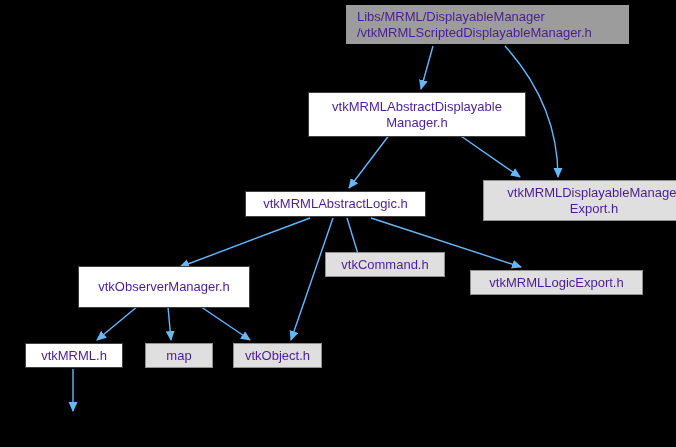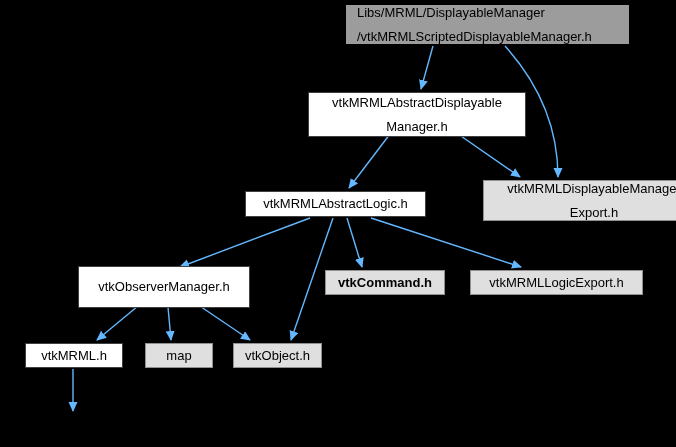"Libs/MRML/DisplayableManager" .node { color: #000000 -> #4c1d95; line-height: 24px -> 16px }
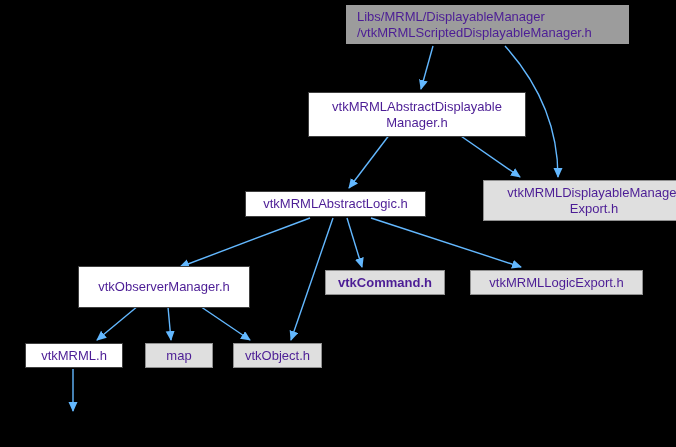"vtkCommand.h" div.node { font-weight: bold -> none; top: 270px -> 252px }
